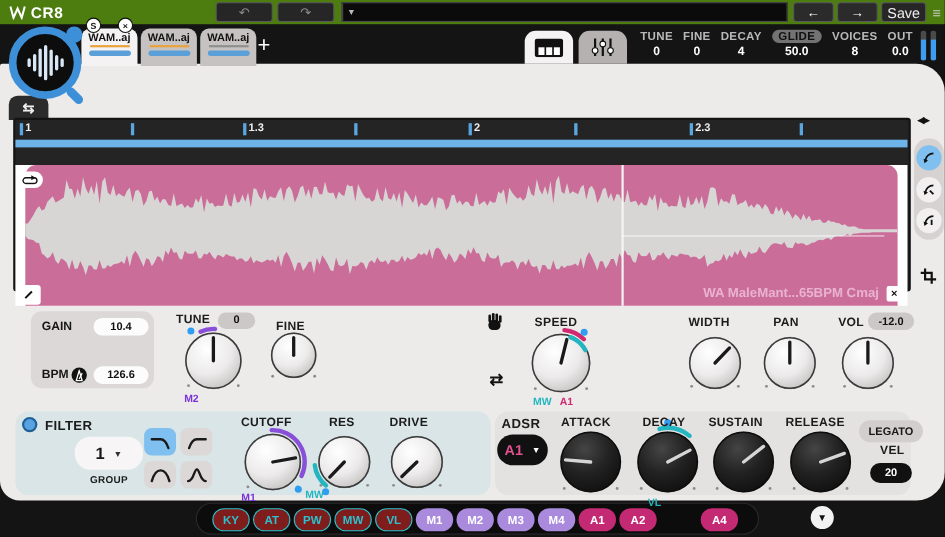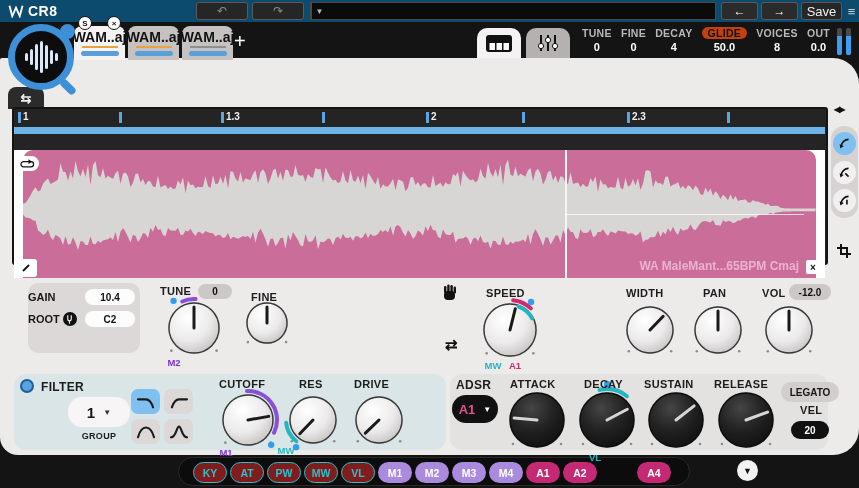"CR8" #topbar { background: #0c4a6e -> #4d7c0f }
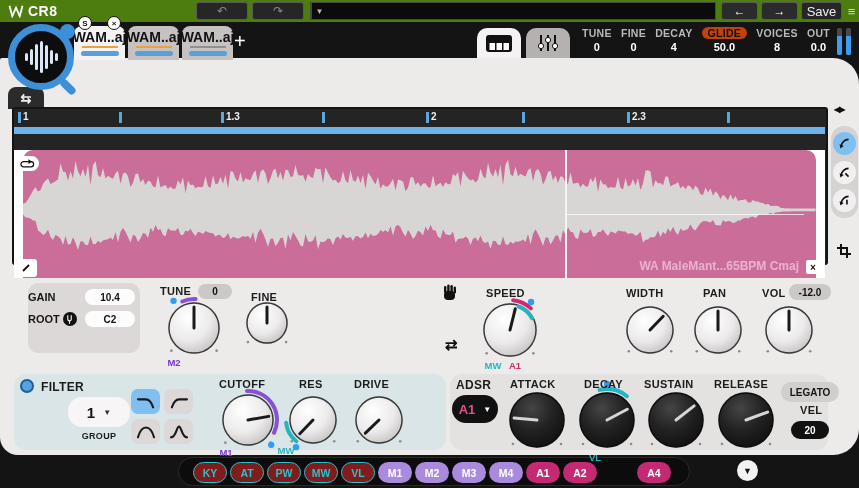"WAM..aj" .stab .tl { font-size: 14px -> 10px }
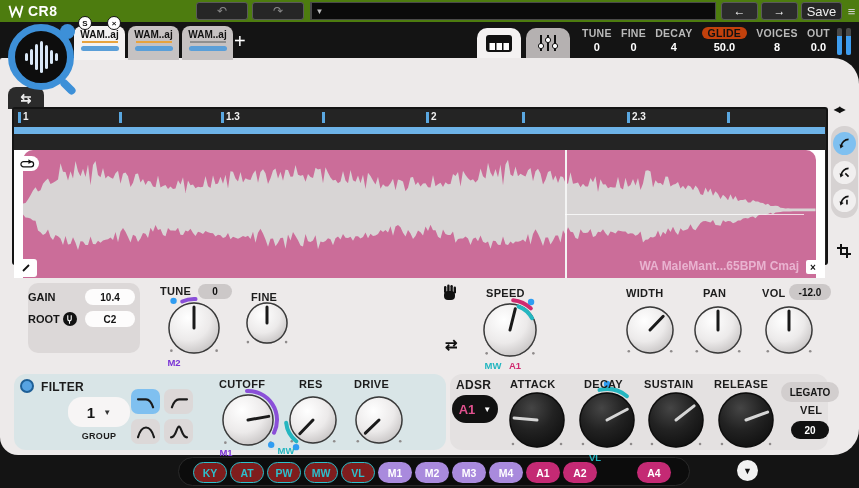"GLIDE" .hparam .pl.glide { background: #c2410c -> #737373 }
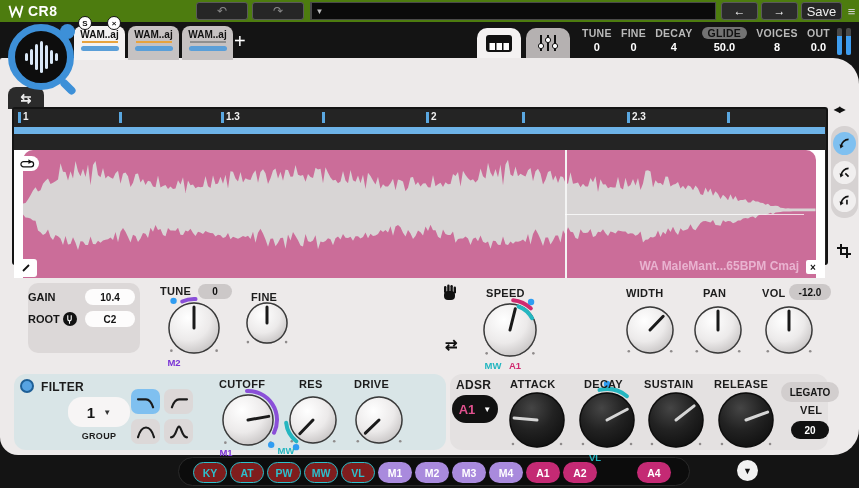"GAIN" .info-row .il { margin-left: none -> 10px }
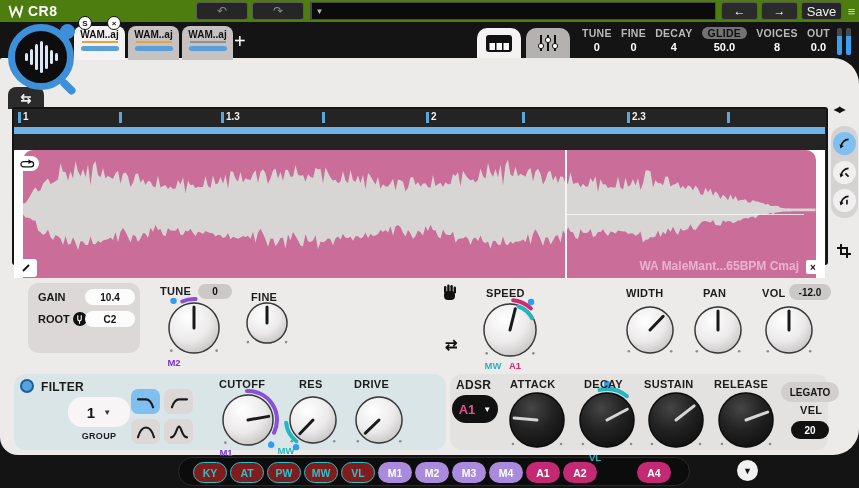"ROOT" div.info-row { html: <div> <div>ROOT</div> <div> <svg> <path></path> </svg> </div> <div>C2</div> </div> -> none }
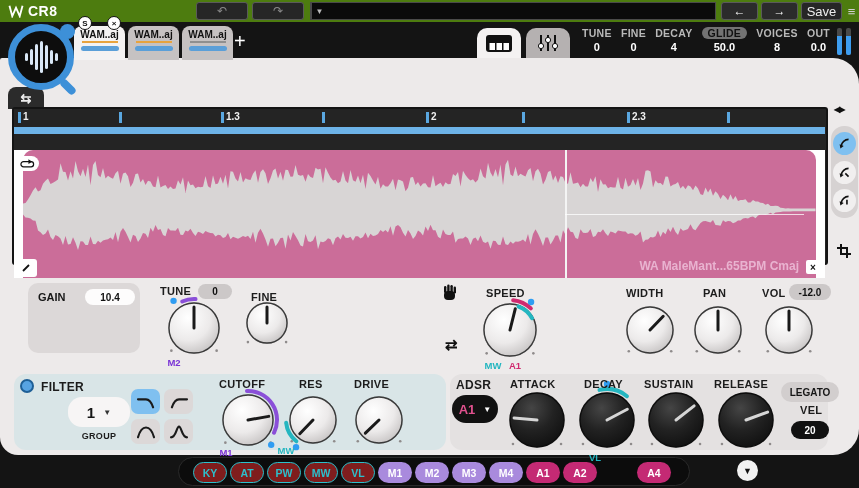"BPM" div.info-row { html: none -> <div> <div>BPM</div> <div> <svg> <polygon></polygon> <line></line> </svg> </div> <div>126.6</div> </div> }
